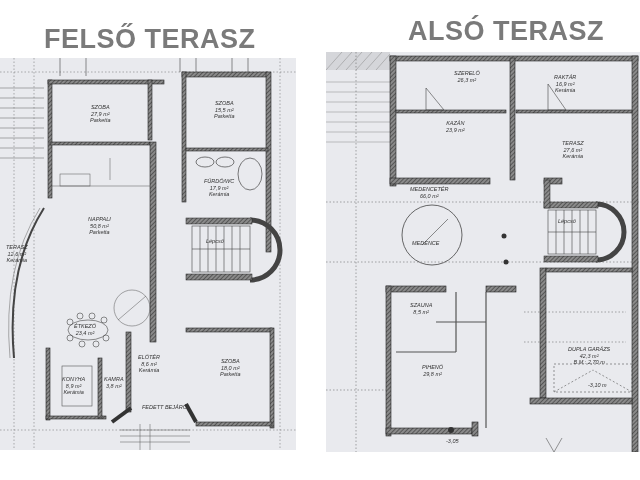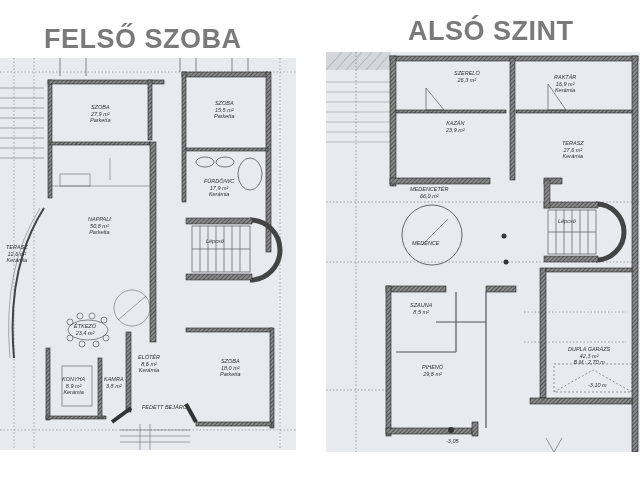"FELSŐ SZOBA" div.title { text: SZOBA -> TERASZ }
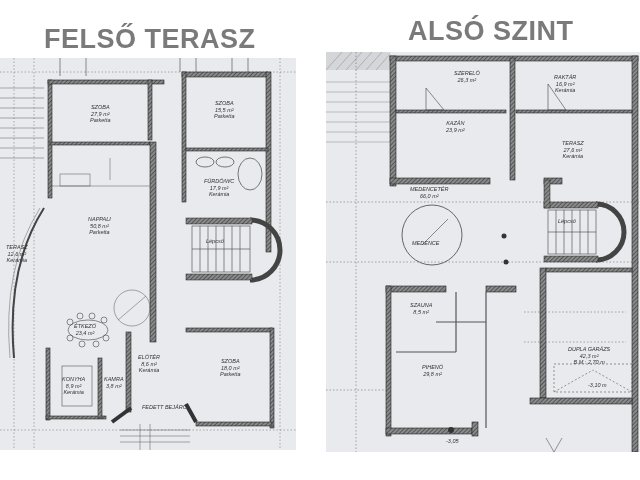"ALSÓ SZINT" div.title { text: SZINT -> TERASZ }
